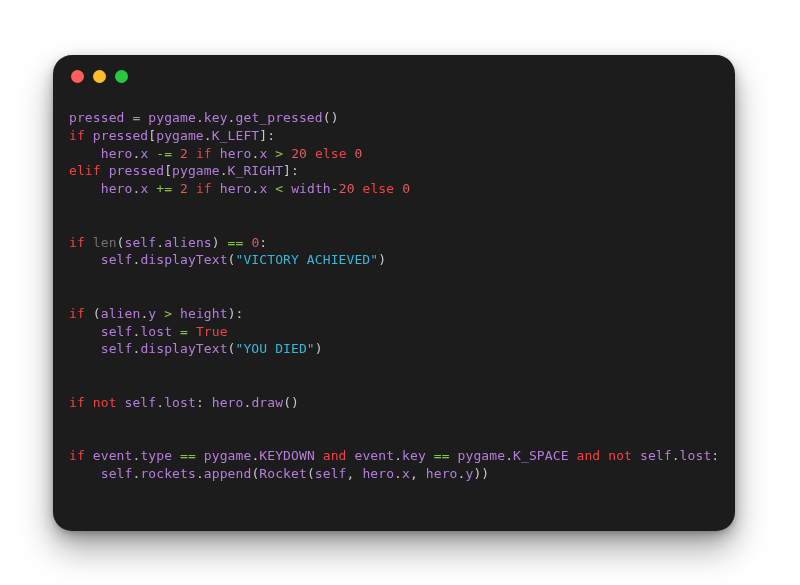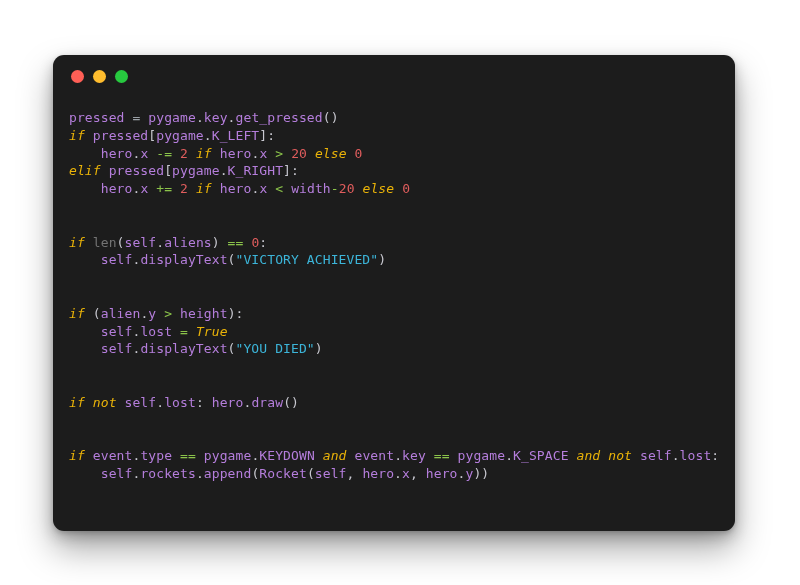"pressed = pygame.key.get_pressed()" #code-window { border-radius: 11px -> 19px }
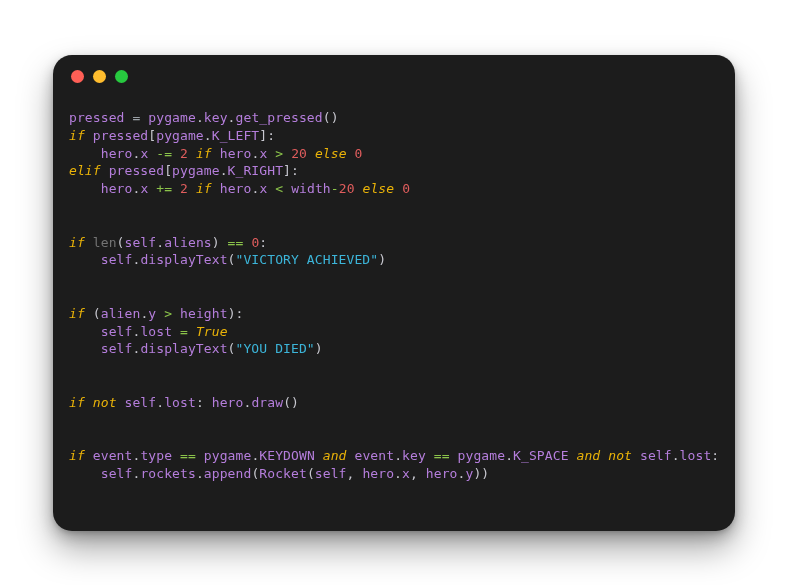"if" .t-kw, .t-const { color: #eab308 -> #ef4444; font-style: italic -> none }
